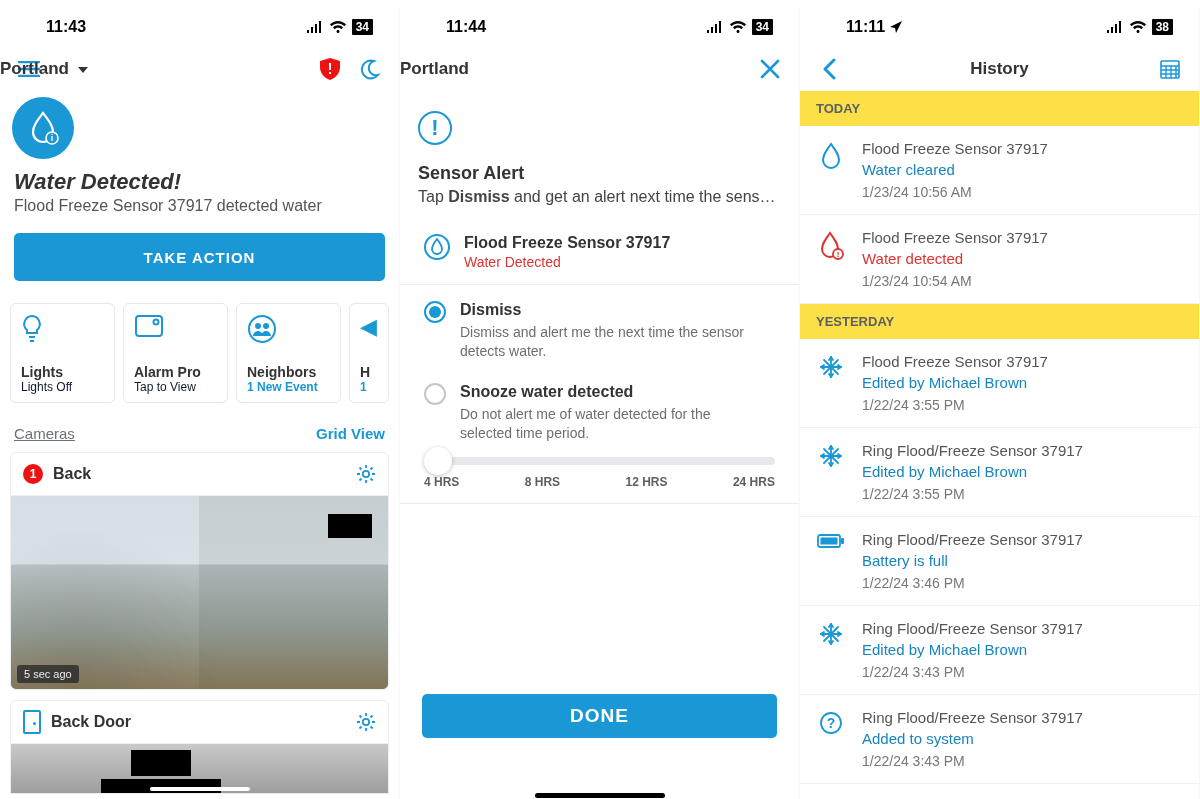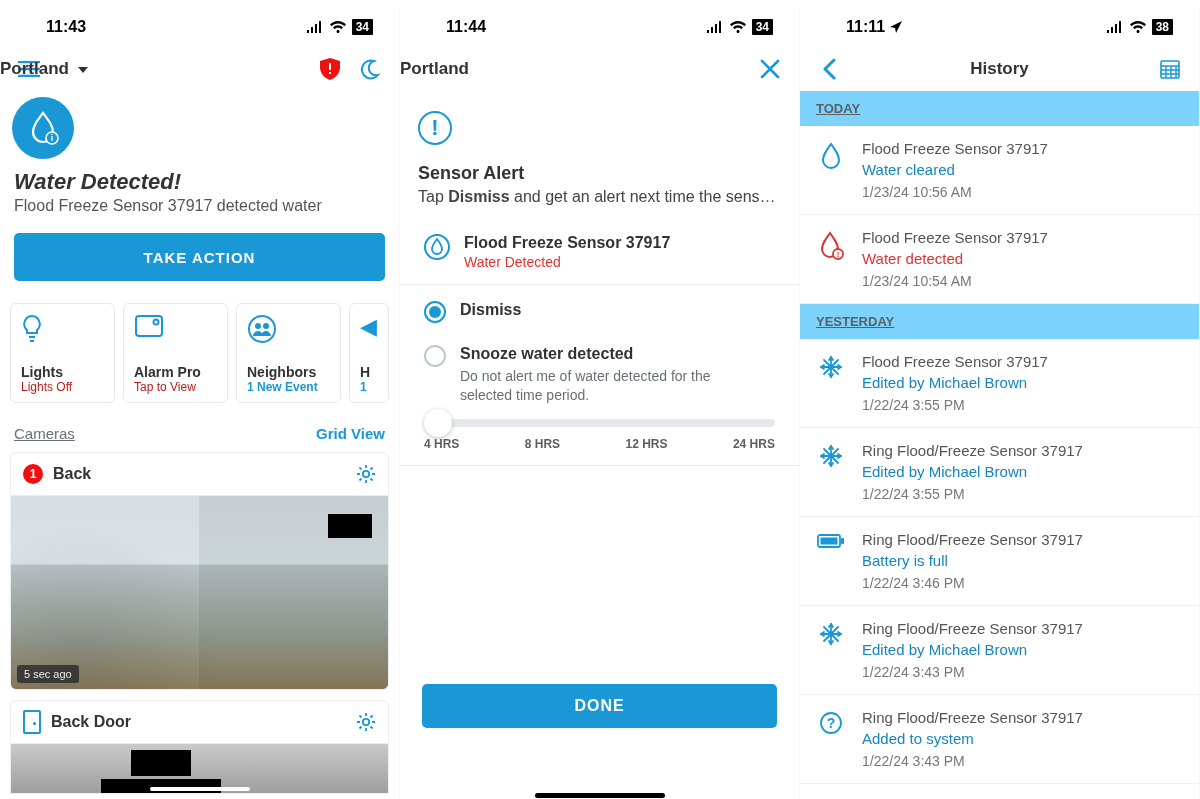"TODAY" .daysec { background: #7dd3fc -> #fde047; text-decoration: underline -> none }
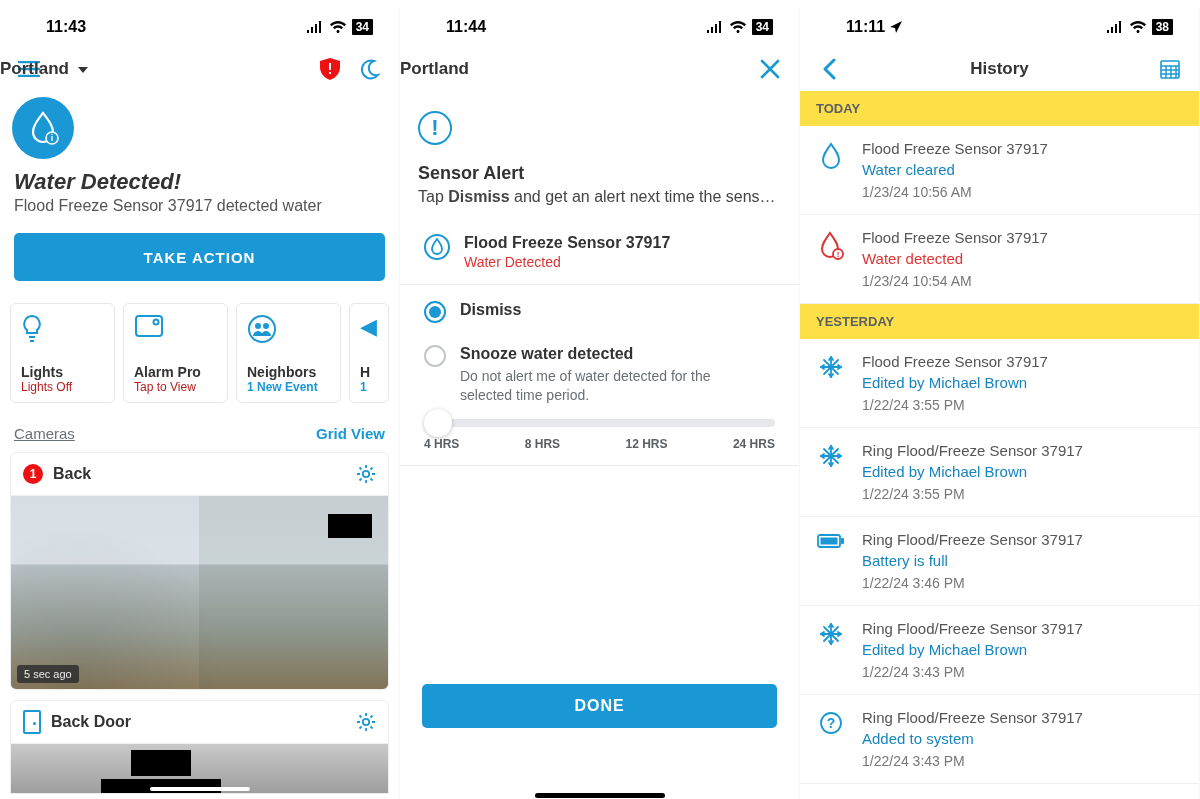"Dismiss and alert me the" div.odesc { html: none -> <div>Dismiss and alert me the next time the sensor detects water.</div> }
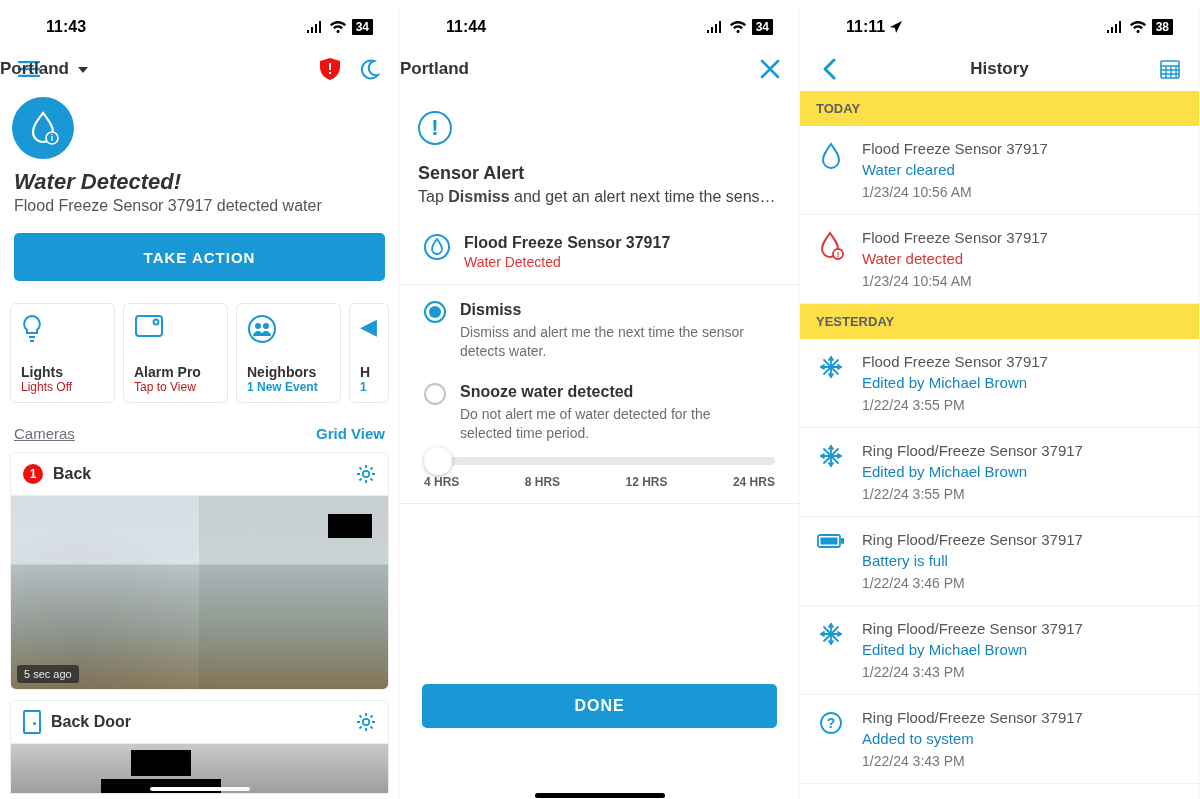"Lights Off" .tile .tsub { color: #b91c1c -> #0f172a }
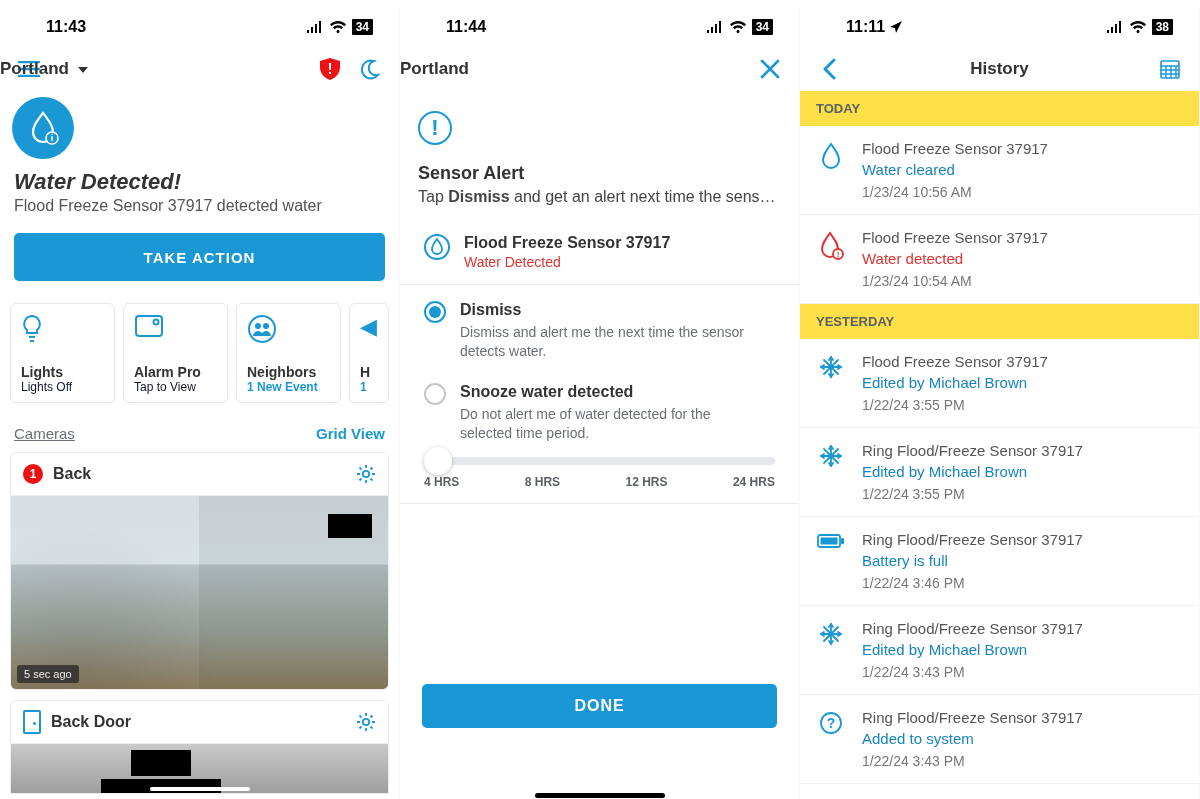"DONE" .donebtn { bottom: 78px -> 68px; font-size: 16px -> 19px }
